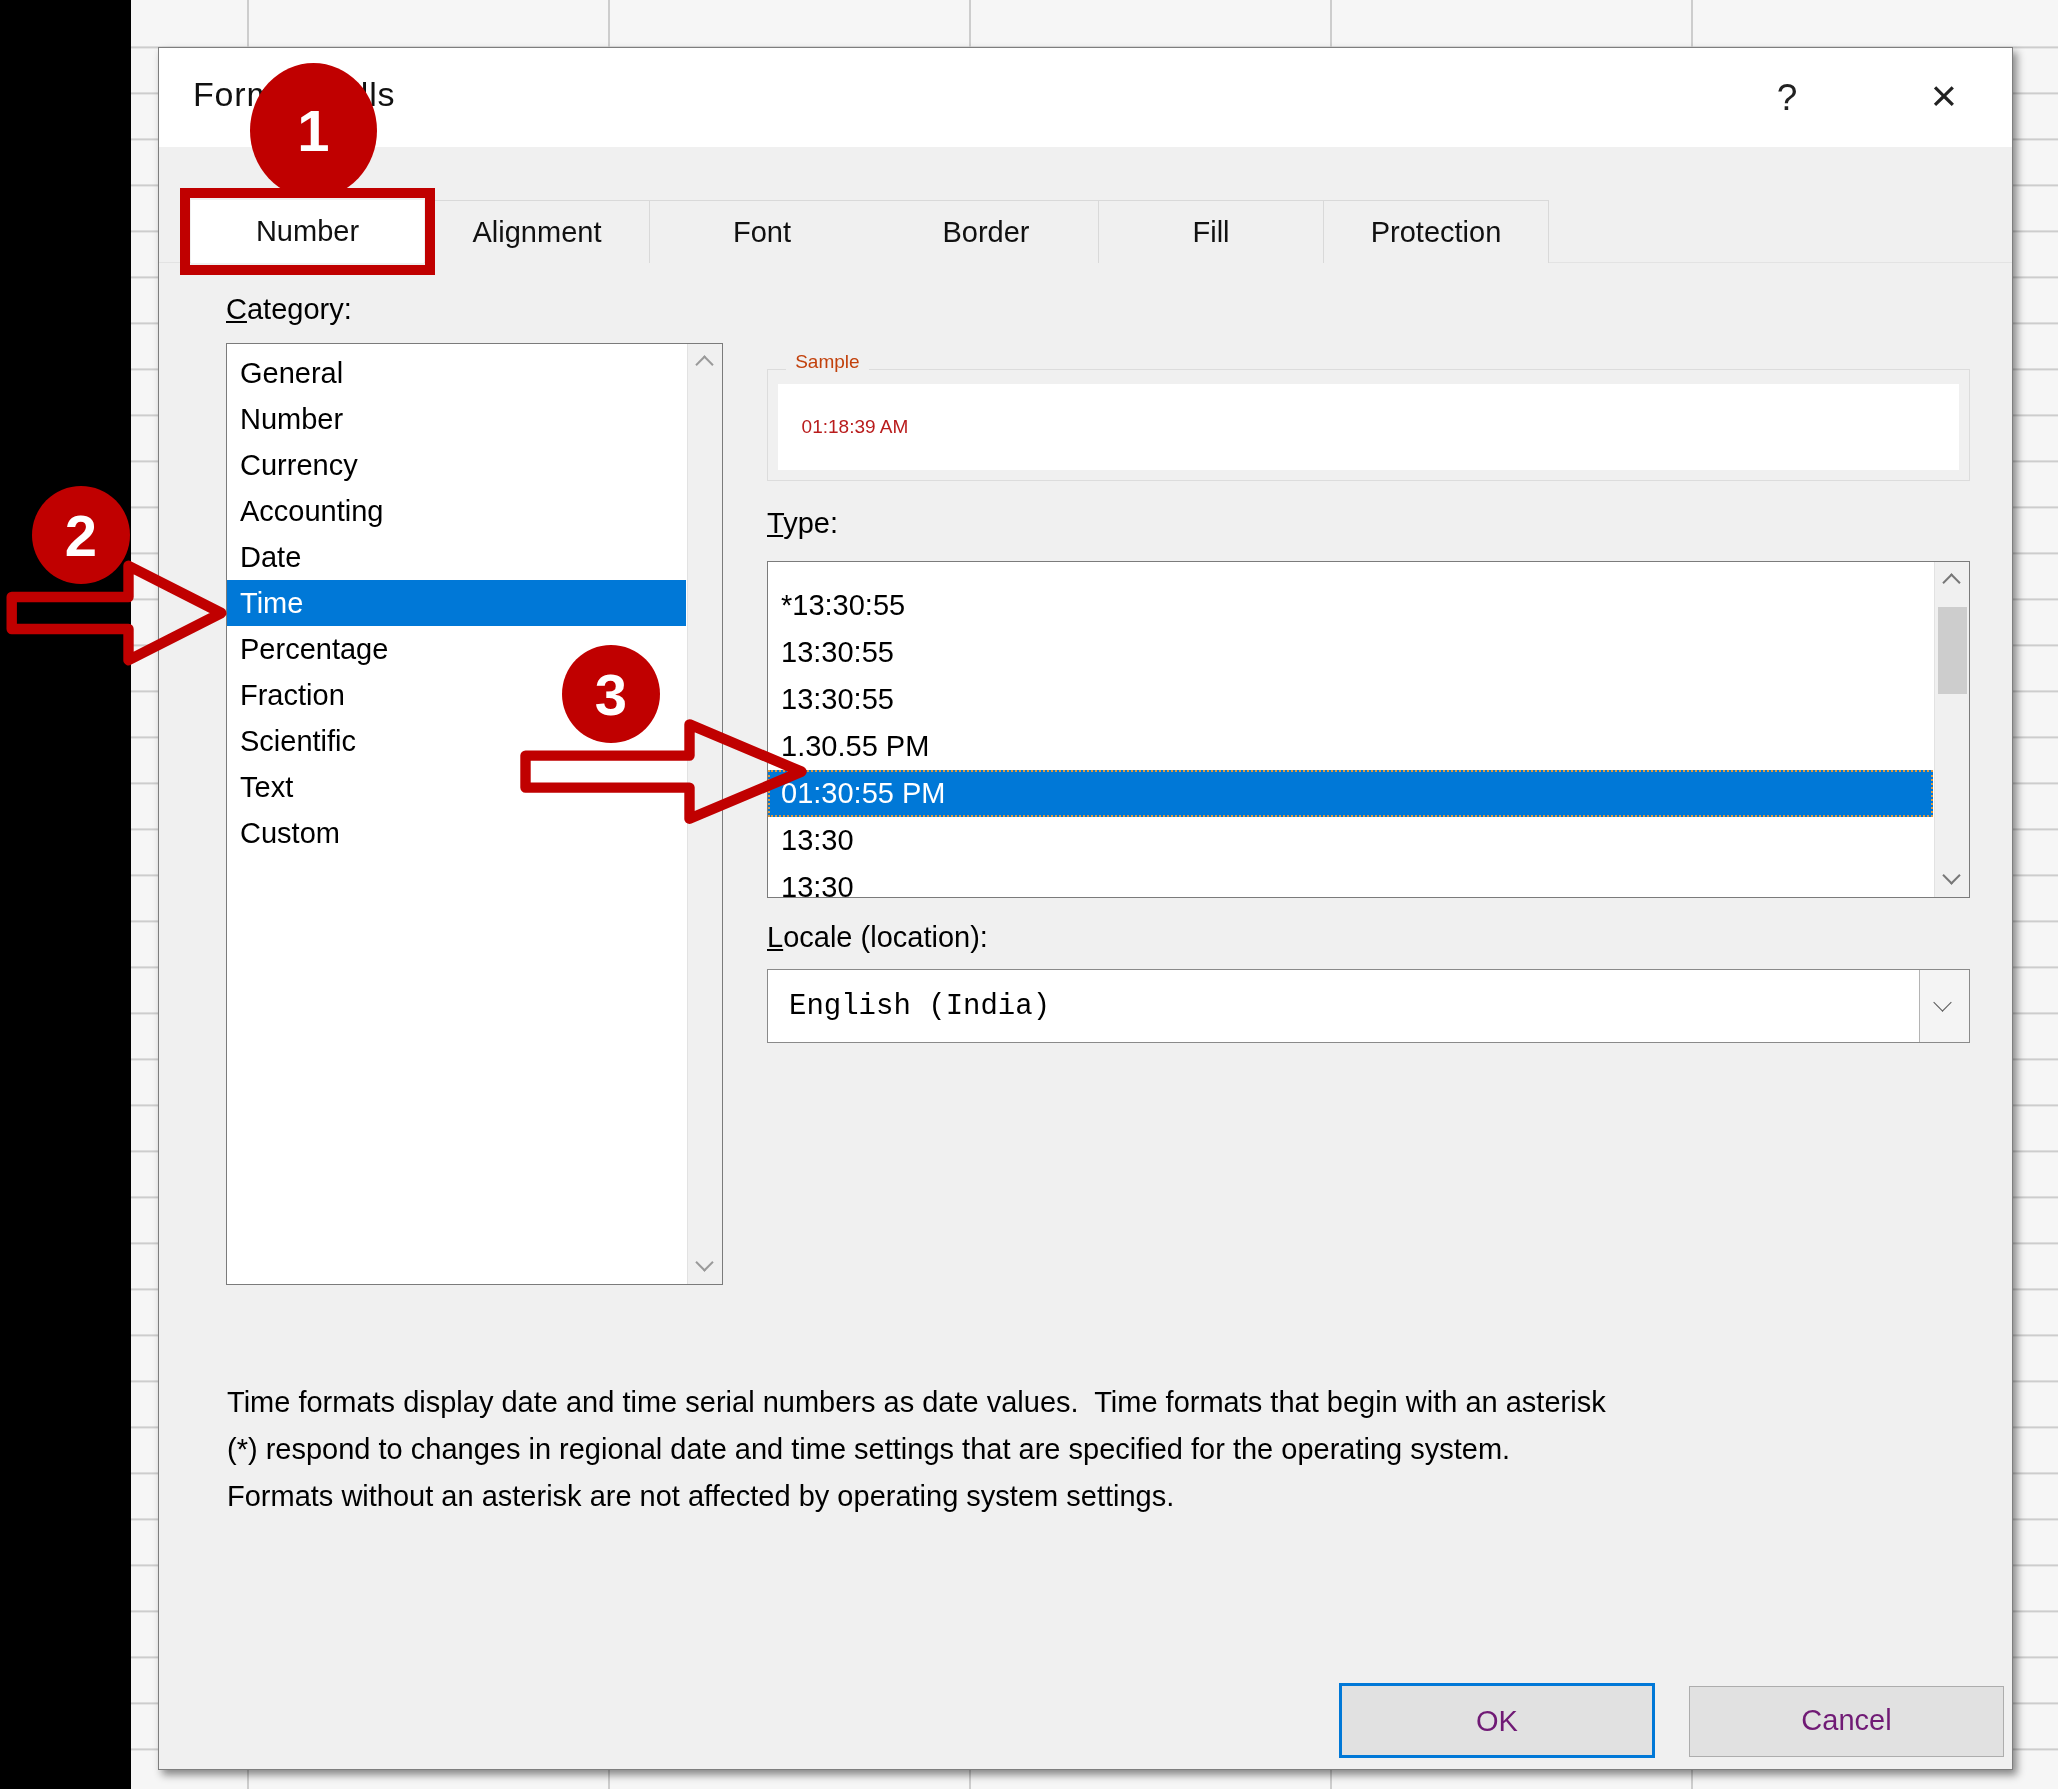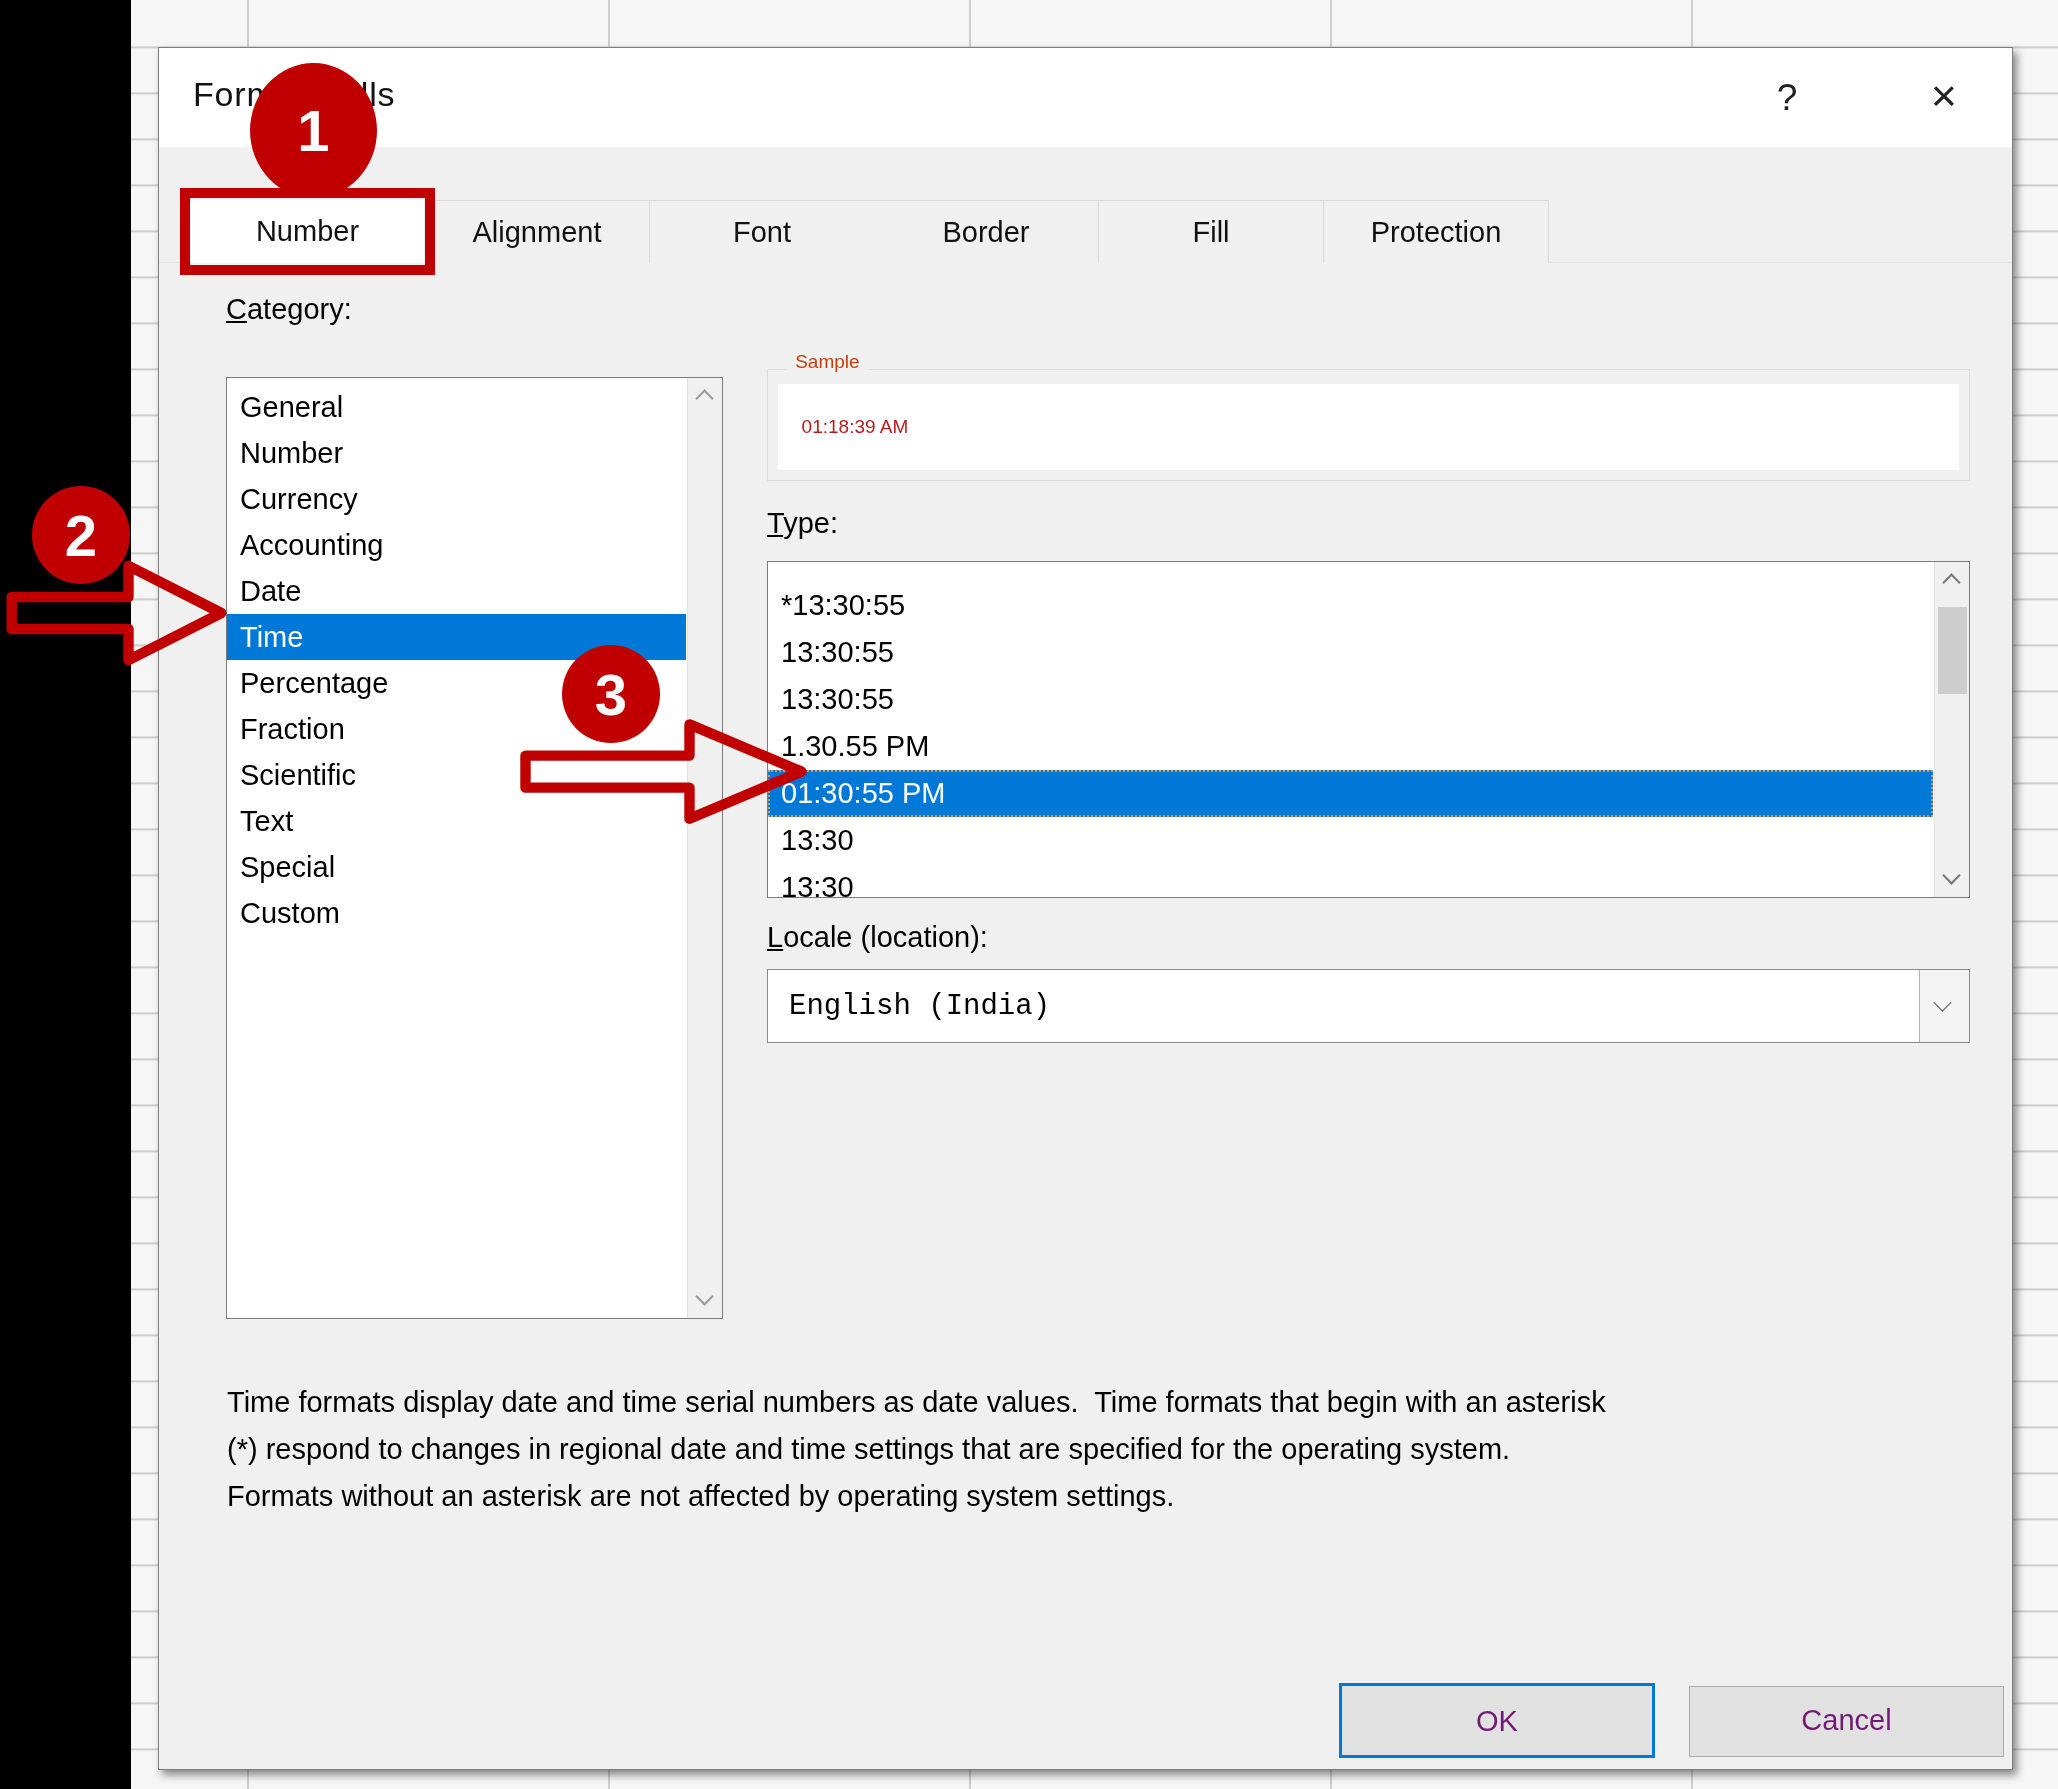"General" div.listbox { margin-top: 34px -> none }
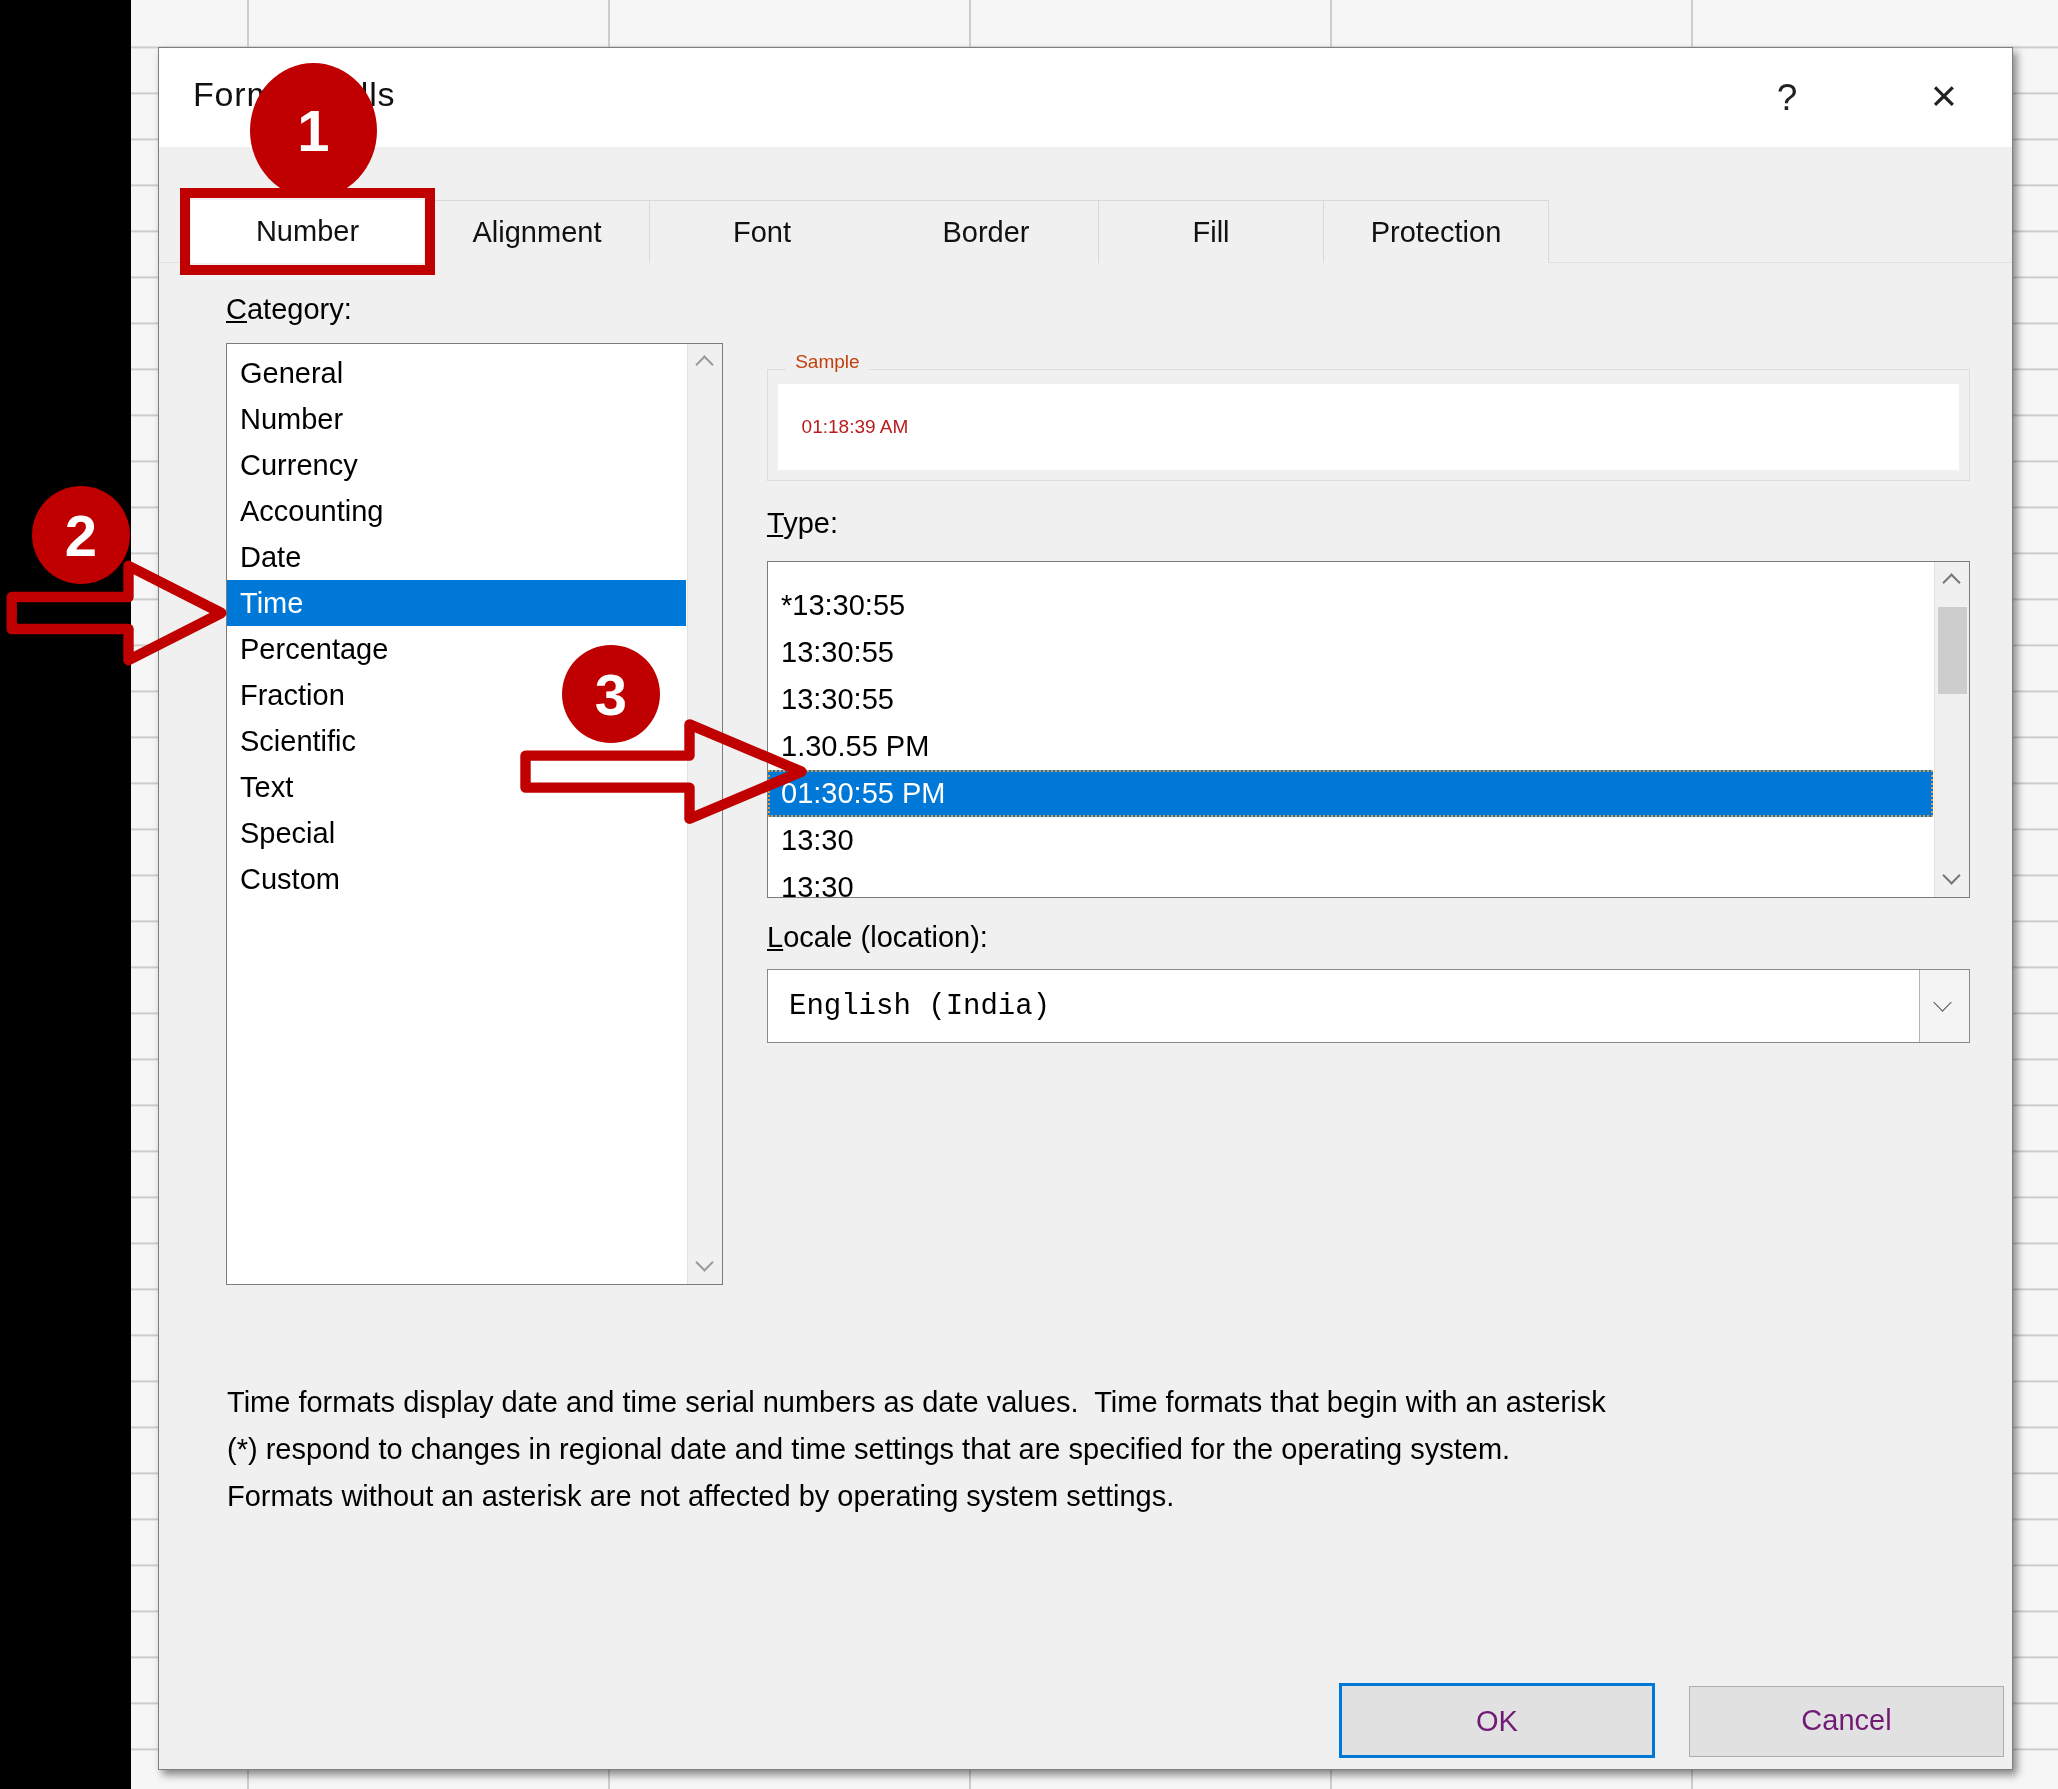"Special" div.list-item { html: <div>Special</div> -> none }
